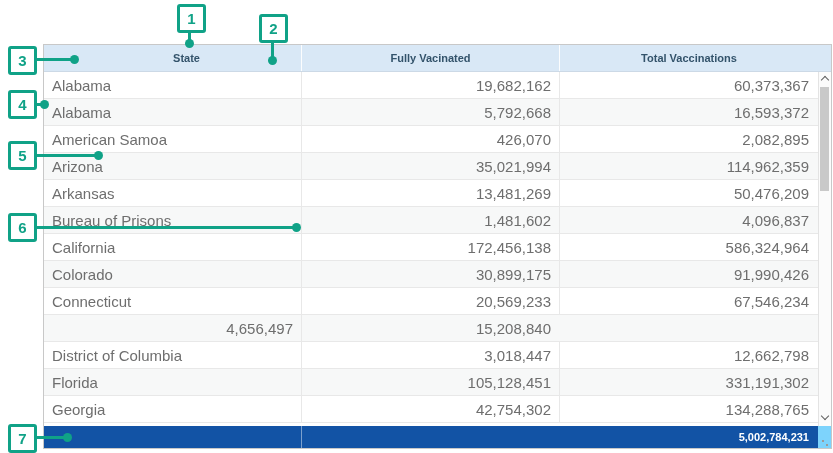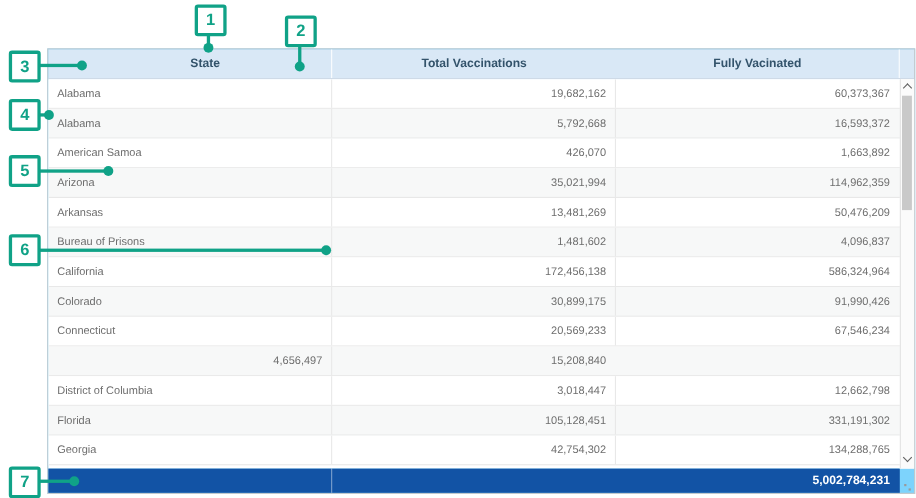"Total Vaccinations" div.th { order: before "Fully Vacinated" -> after "Fully Vacinated" }
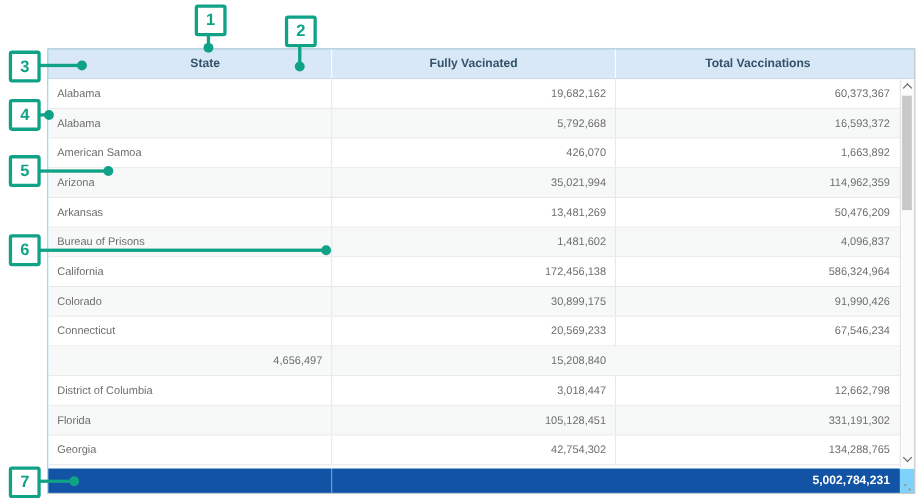"Alabama" .cell { font-size: 10px -> 15px }
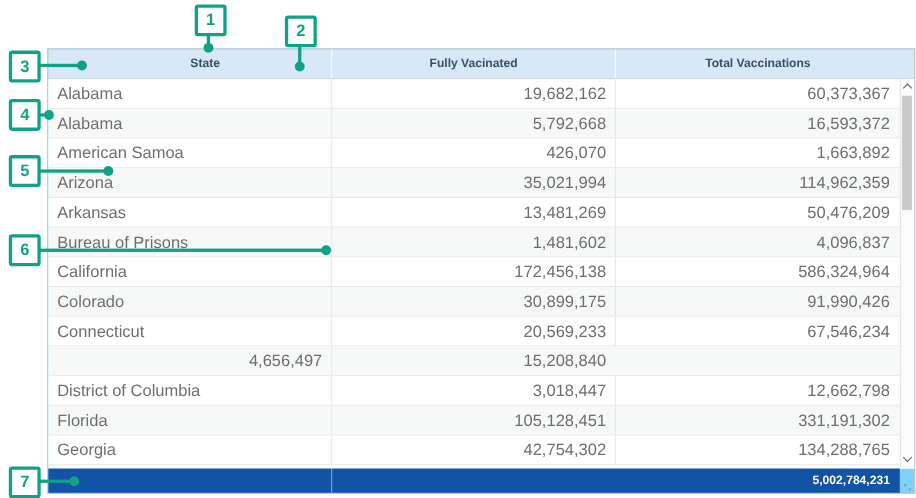"1,663,892" div.cell { text: 1,663,892 -> 2,082,895 }
